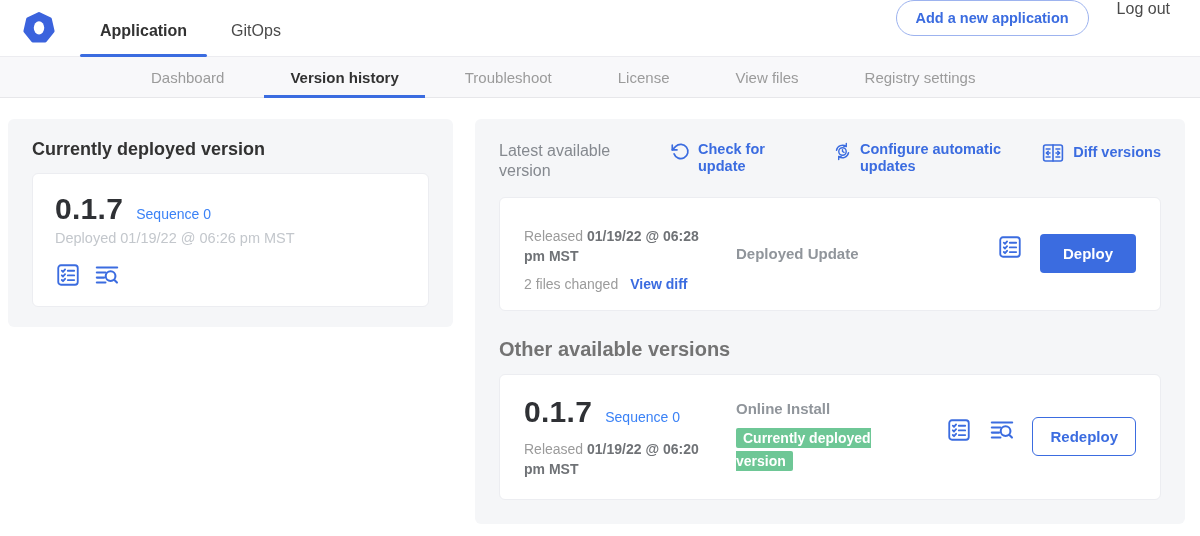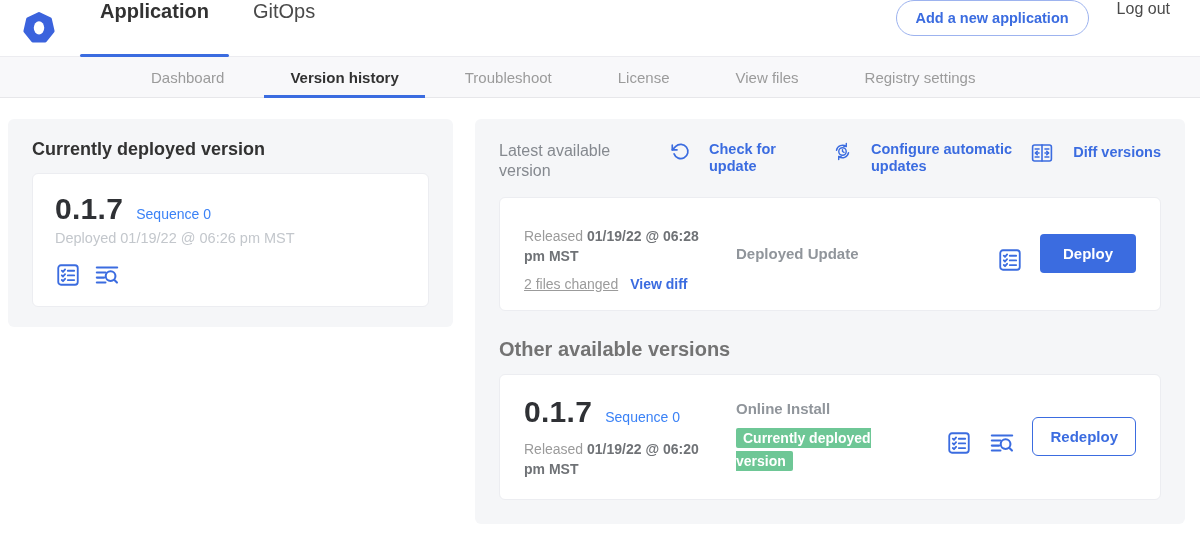"Application" .top-tab { align-items: flex-start -> flex-end; font-size: 20px -> 16px; padding: 0 22px -> 16px 22px }
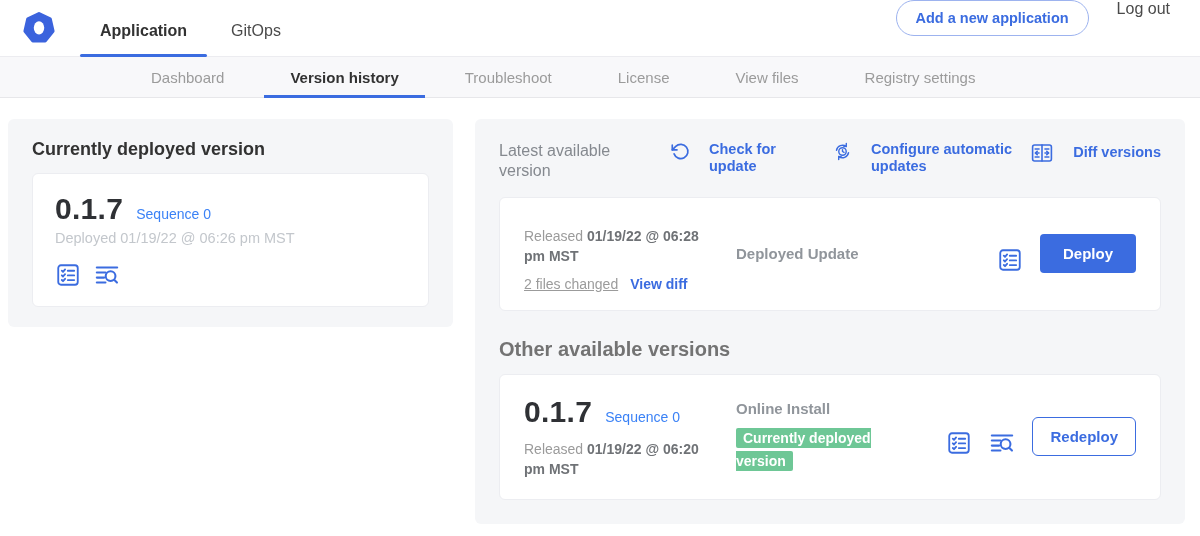"Check for update" .head-action { gap: 19px -> 8px }
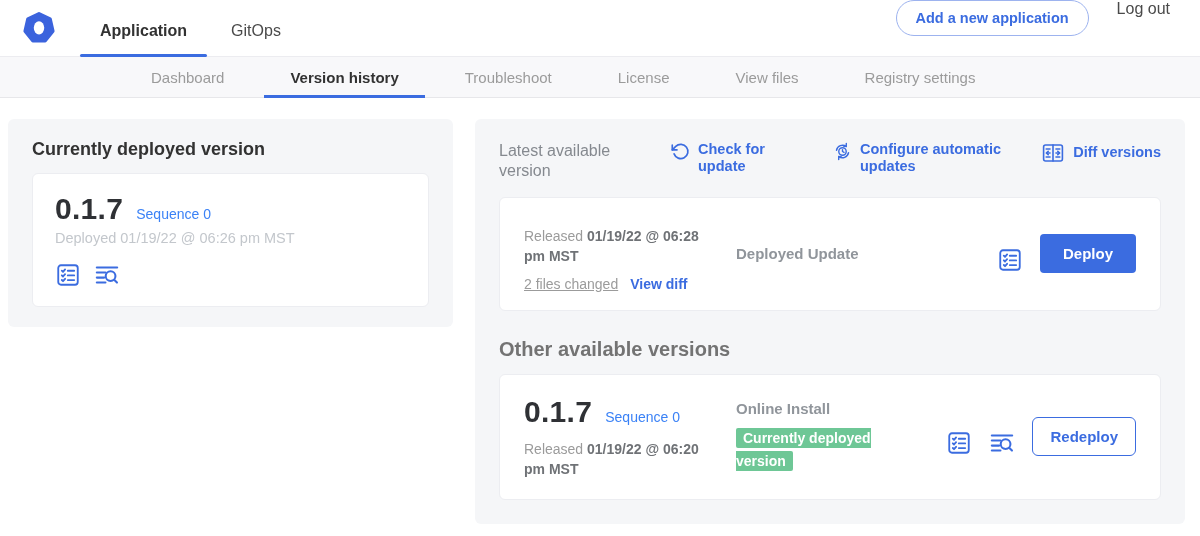"Deploy" .vcol-actions { align-items: flex-end -> flex-start }
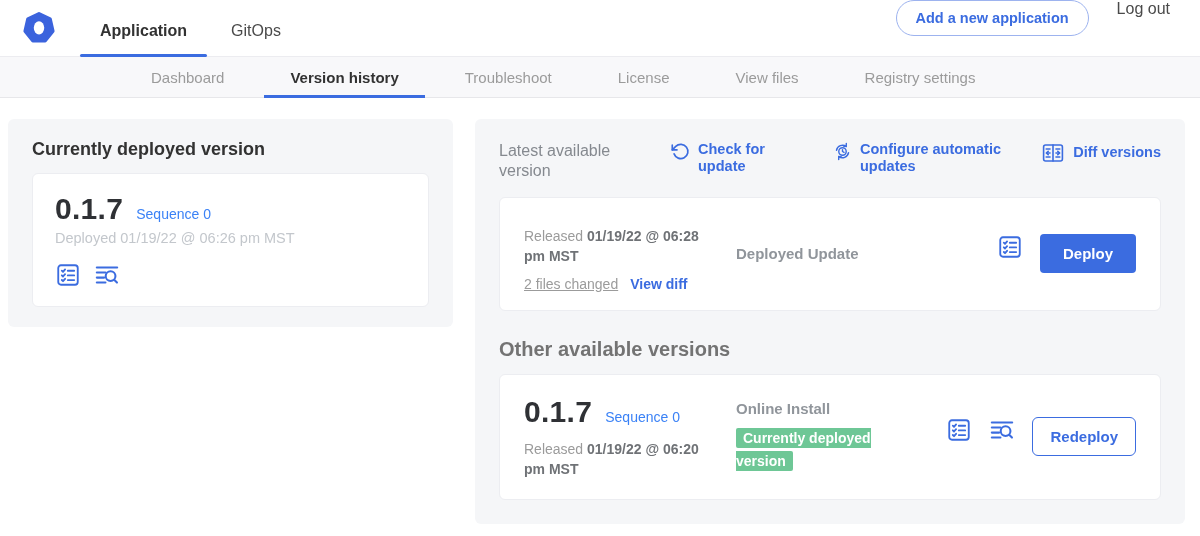"2 files changed" .files-changed { text-decoration: underline -> none }
